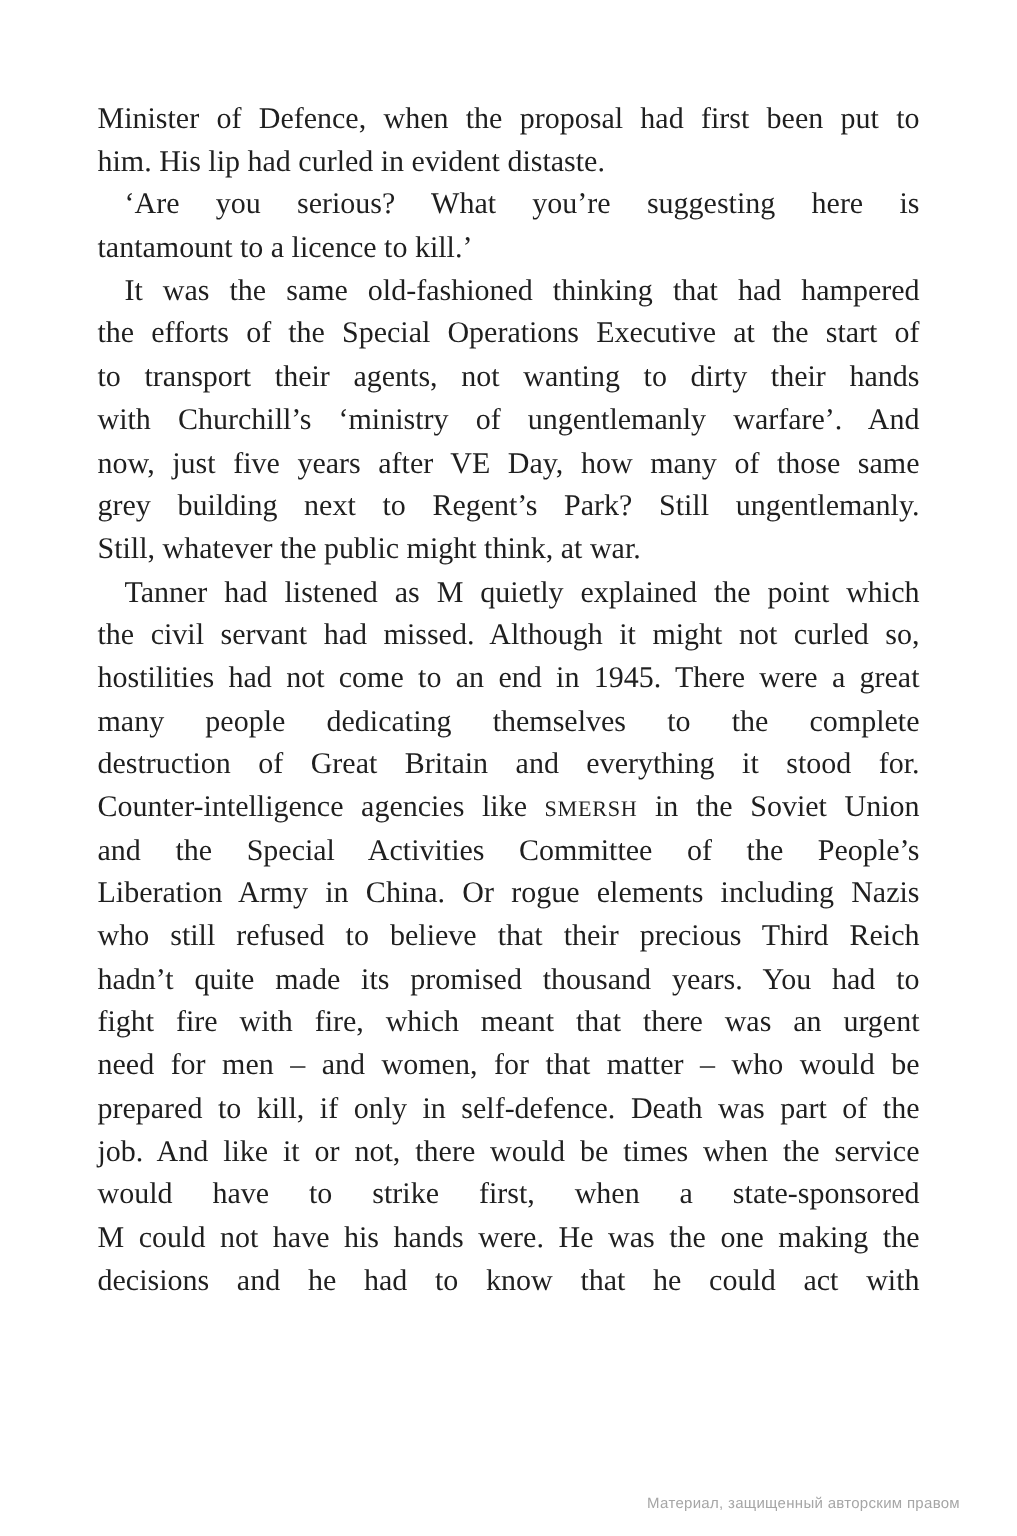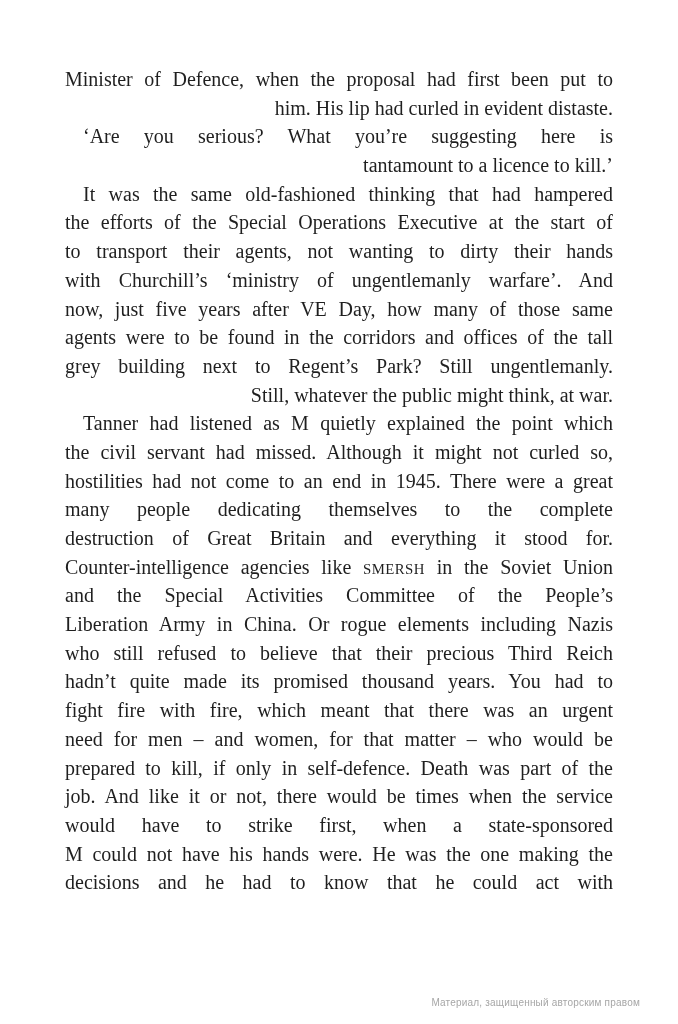"him. His lip had curled" .line { text-align: right -> none }
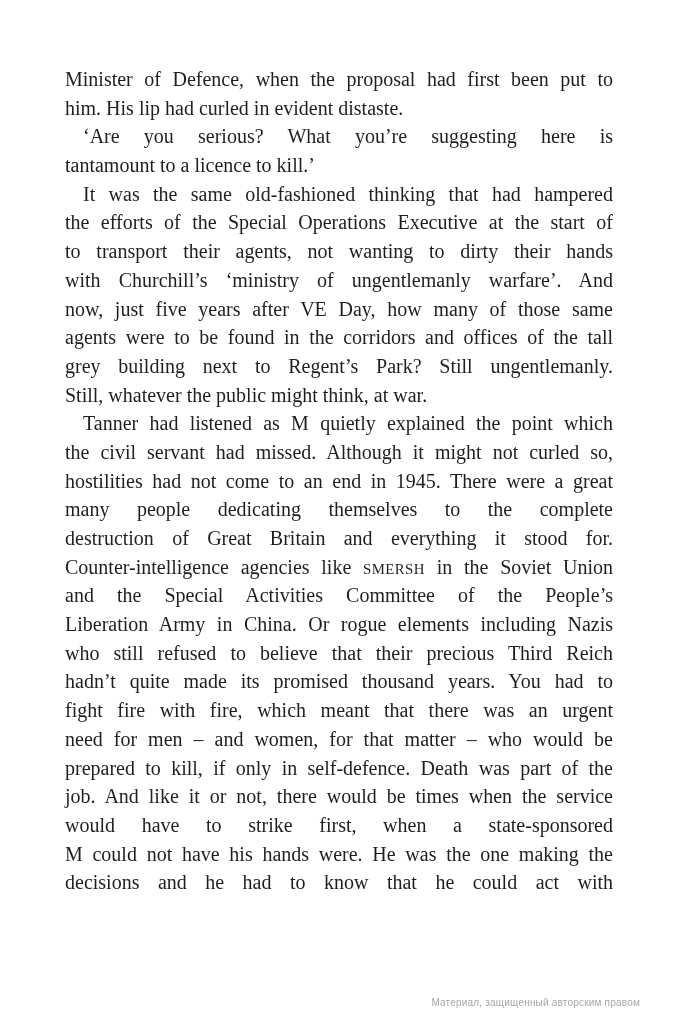"agents were to be found" div.line { html: <div>agents were to be found in the corridors and offices of the tall</div> -> none }
